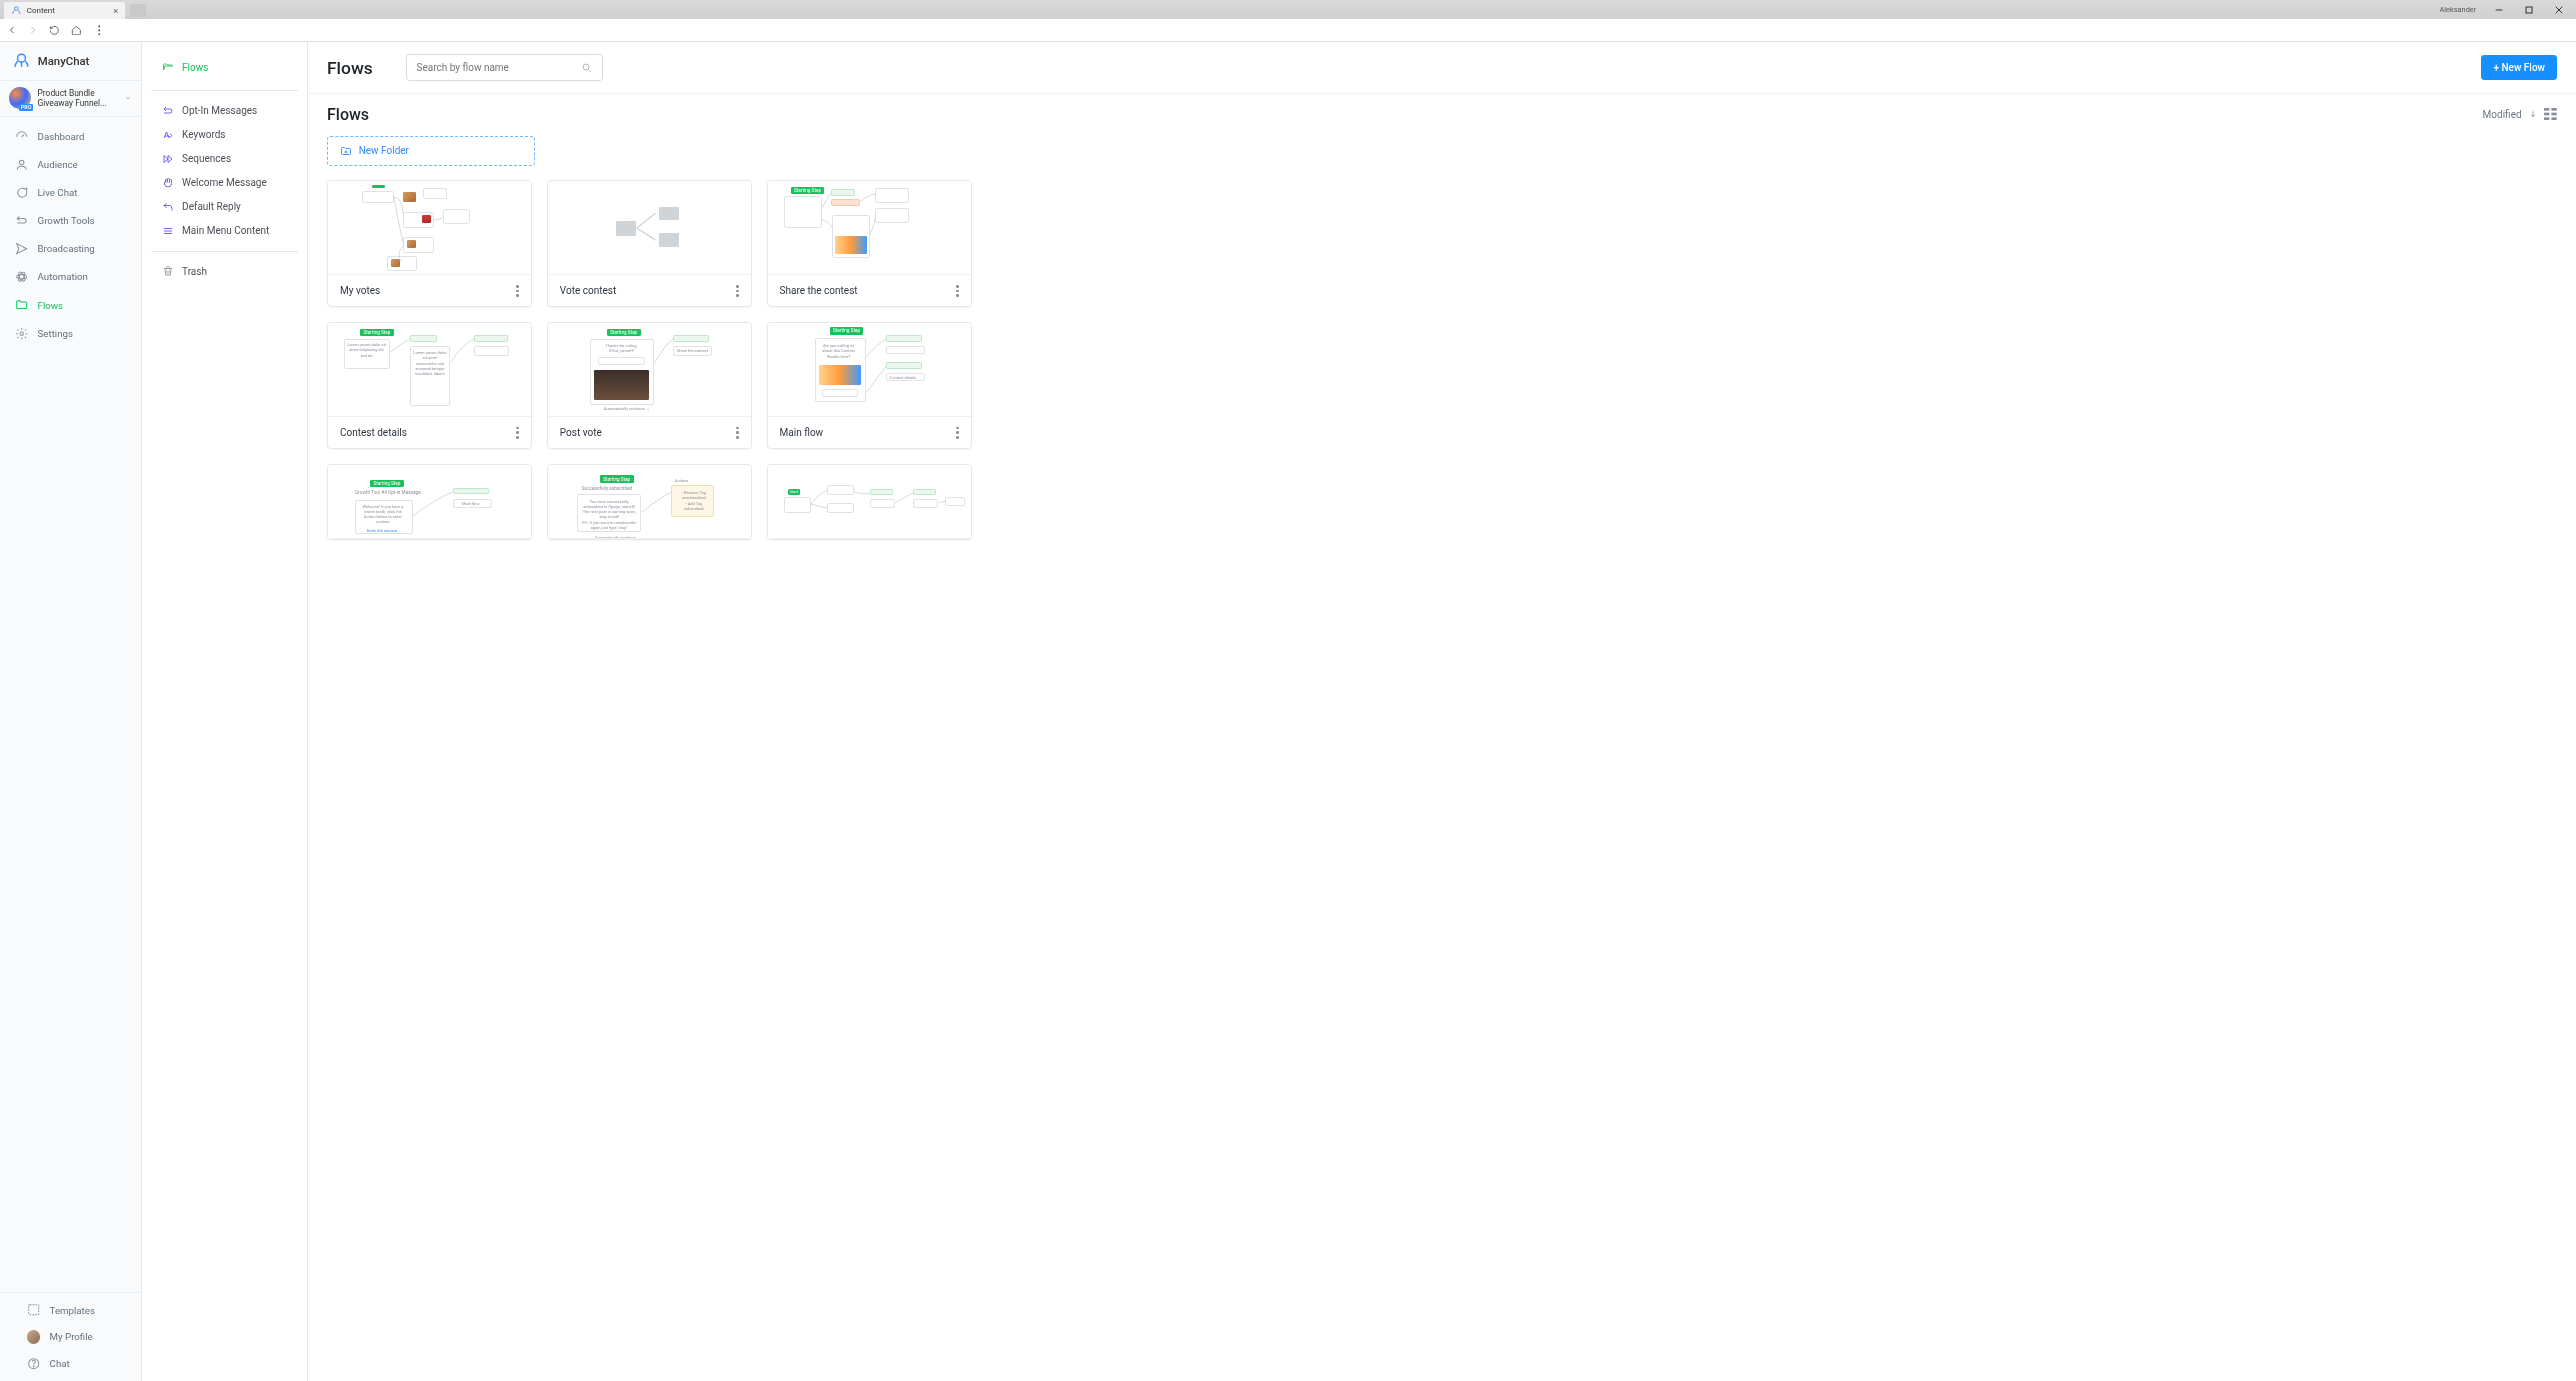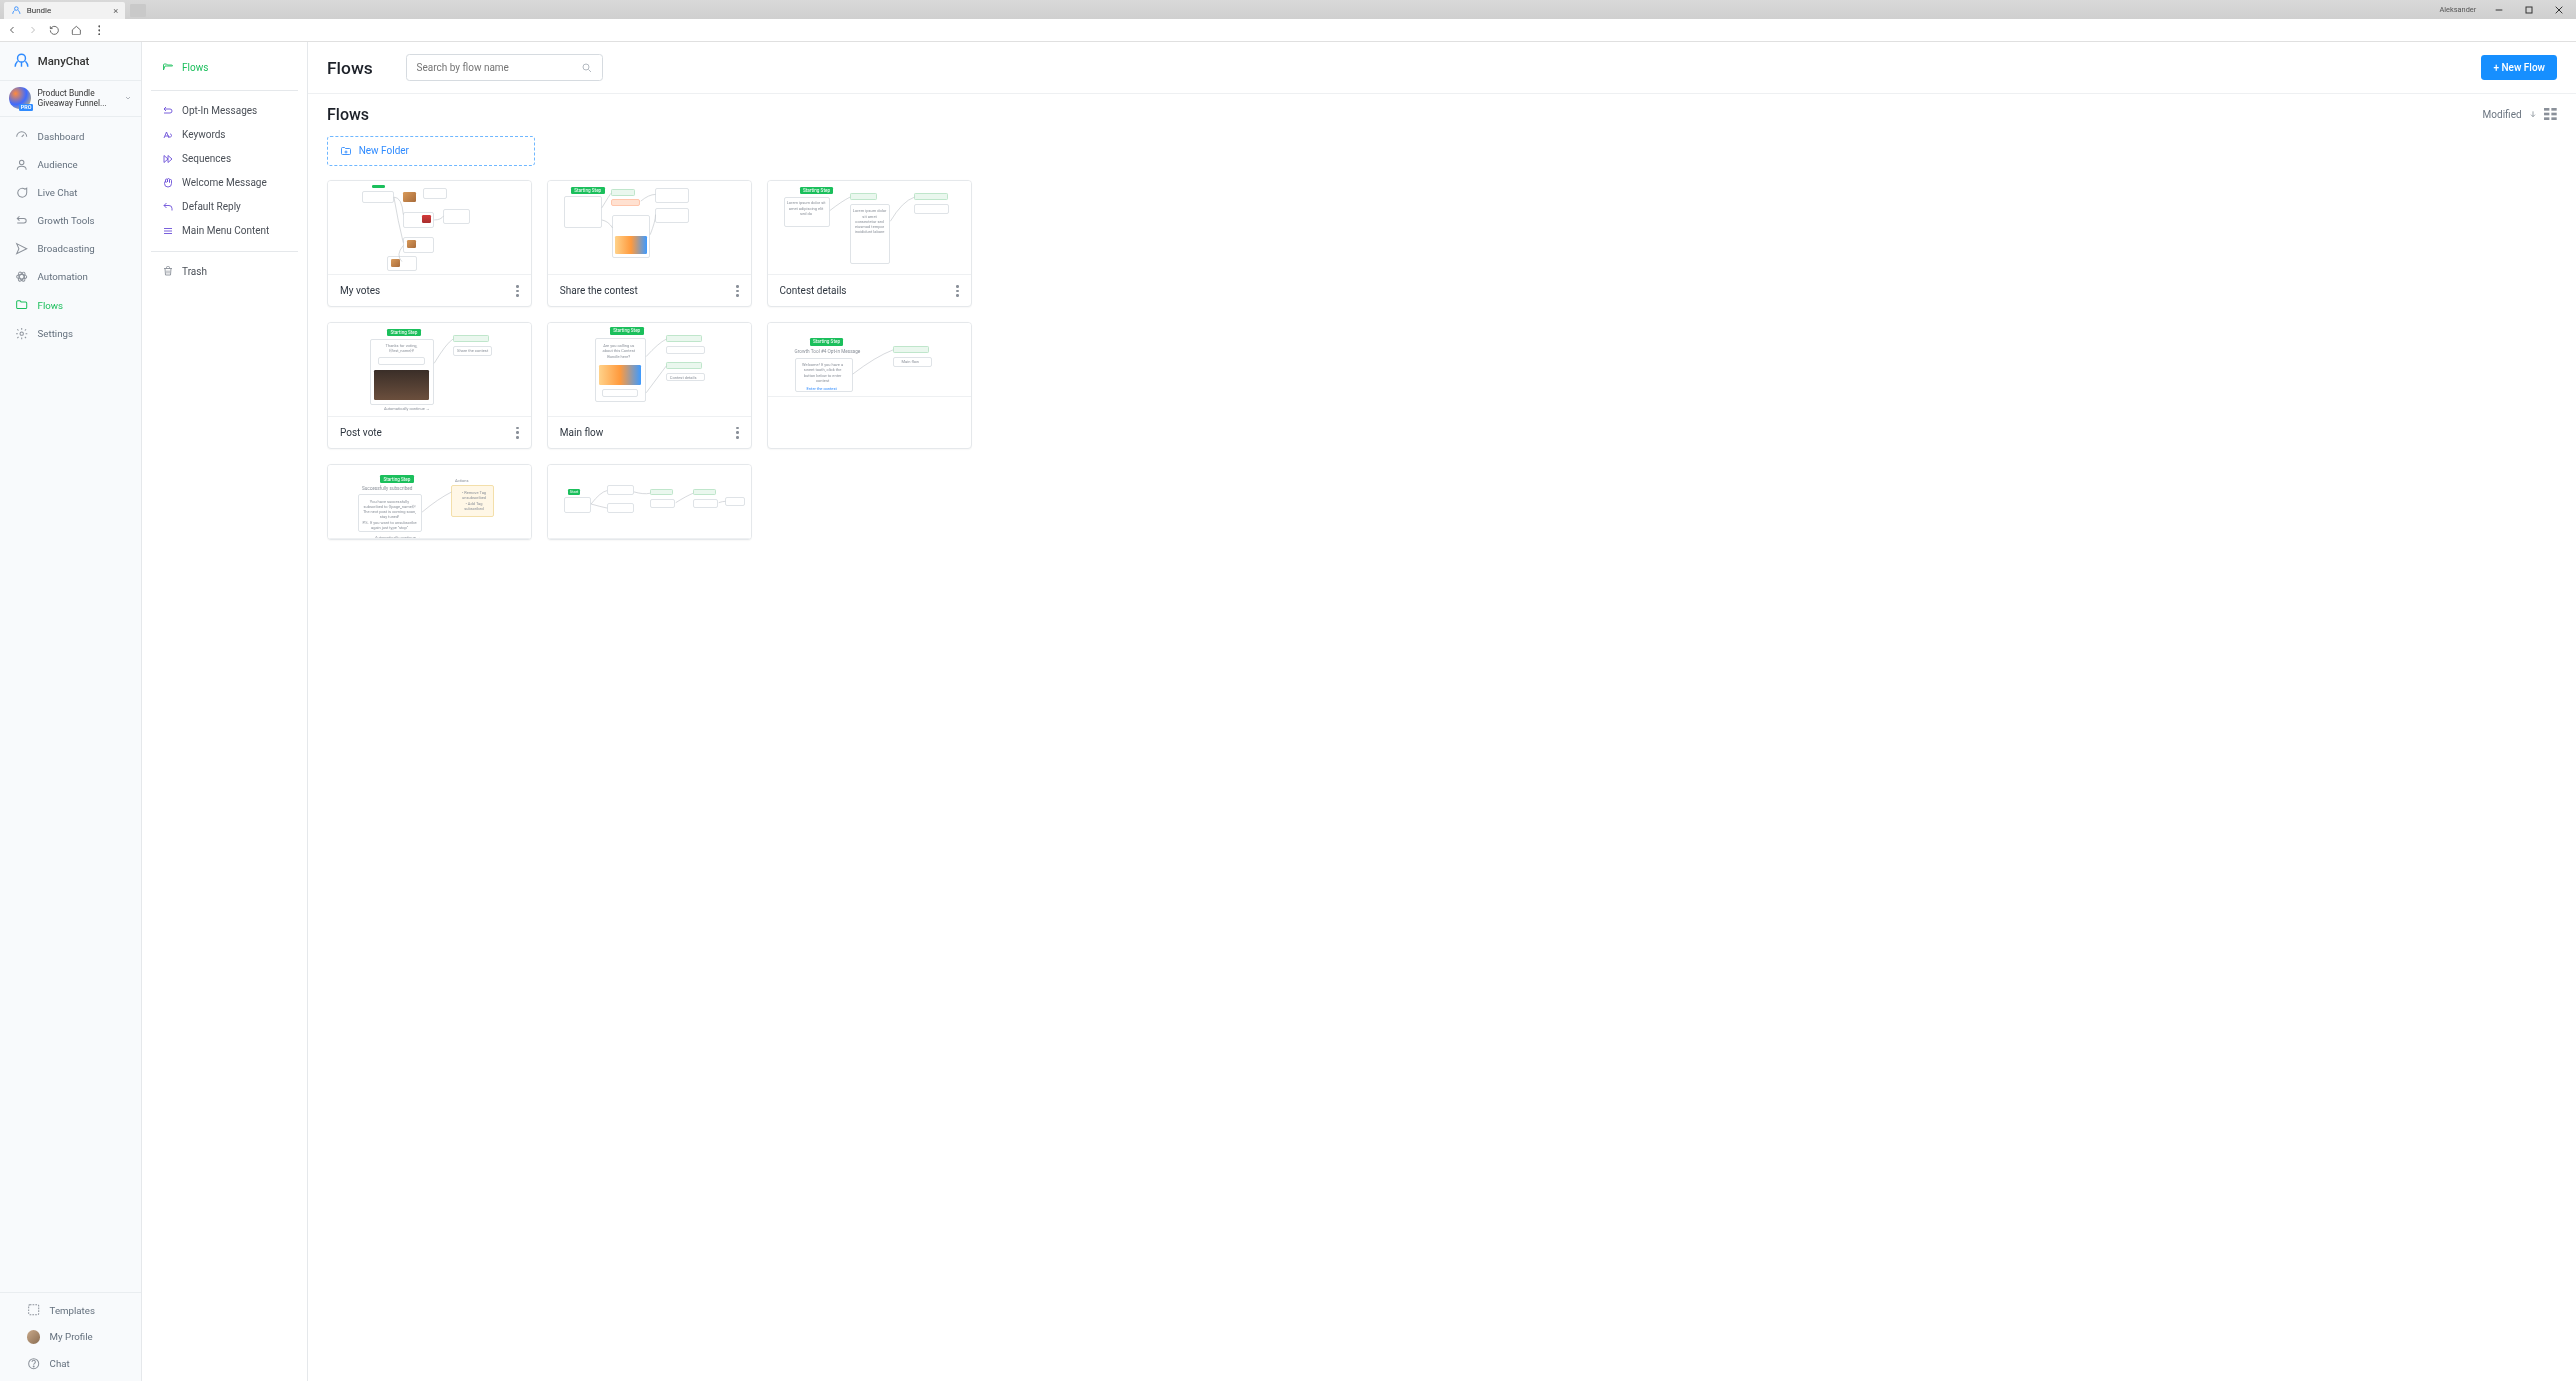"Bundle" span { text: Bundle -> Content }
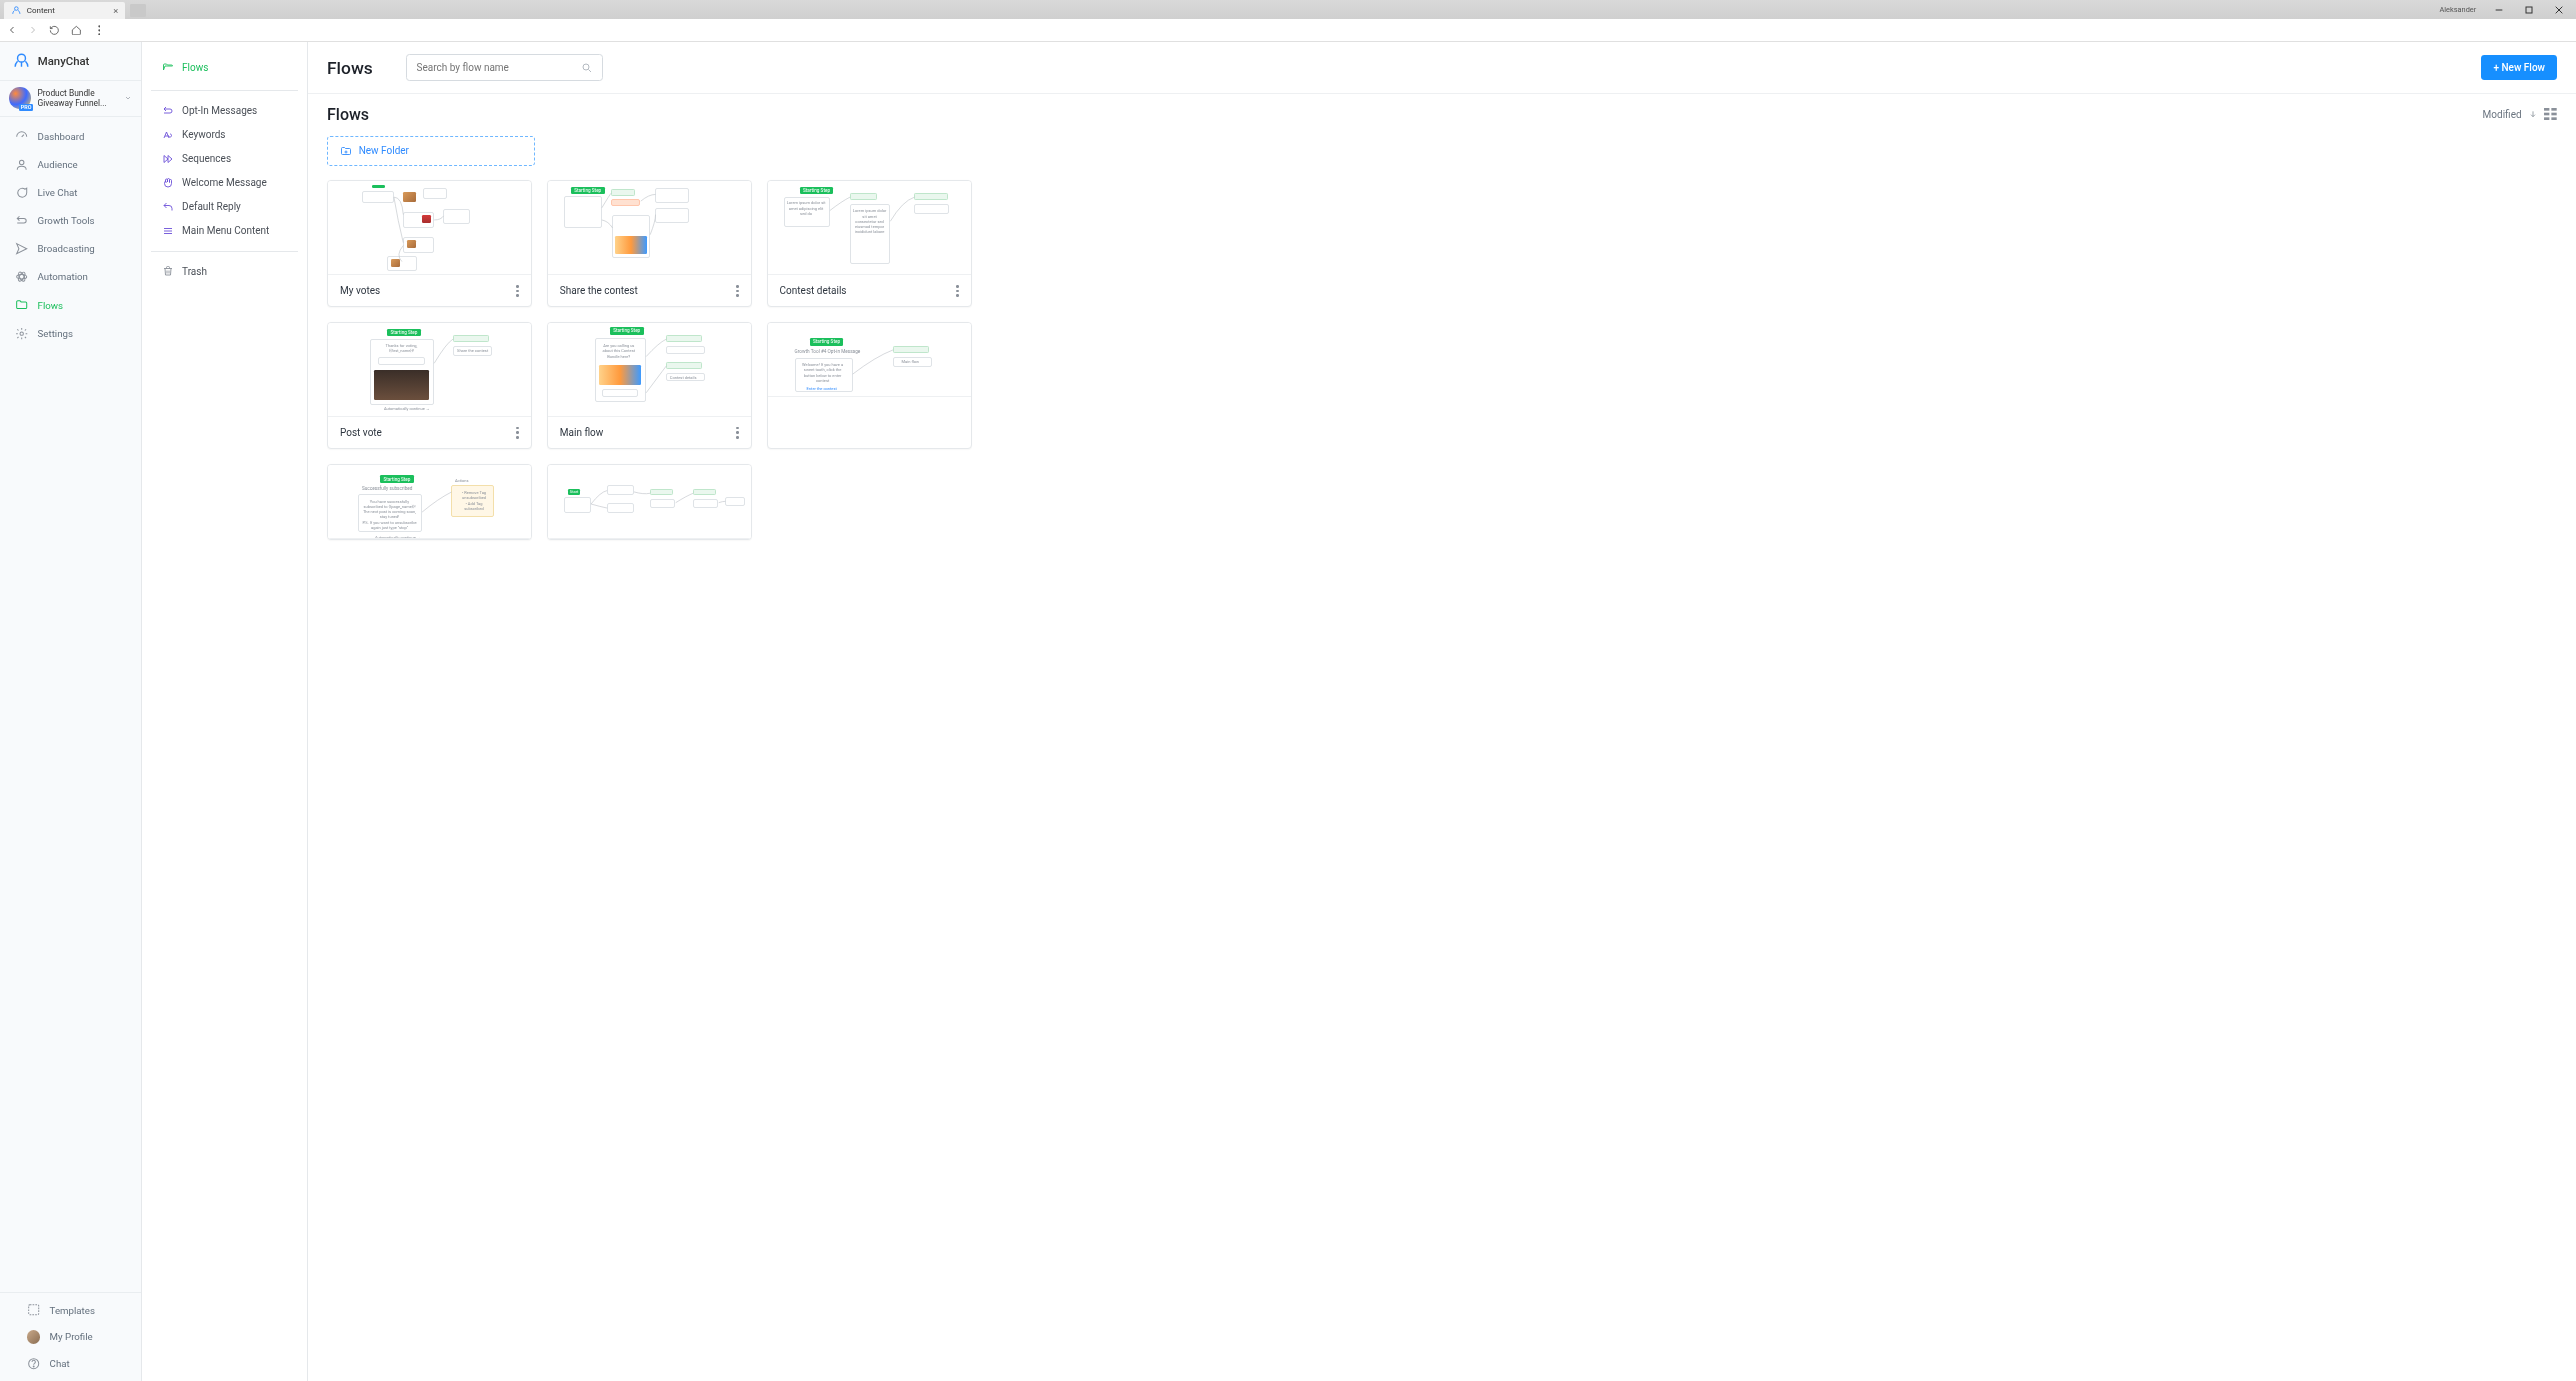"Vote contest" div.card { html: none -> <div> <div> <div></div> <div></div> <div></div> <svg> <path></path> </svg> </div> <div> <span>Vote contest</span> <div> <span></span> <span></span> <span></span> </div> </div> </div> }
